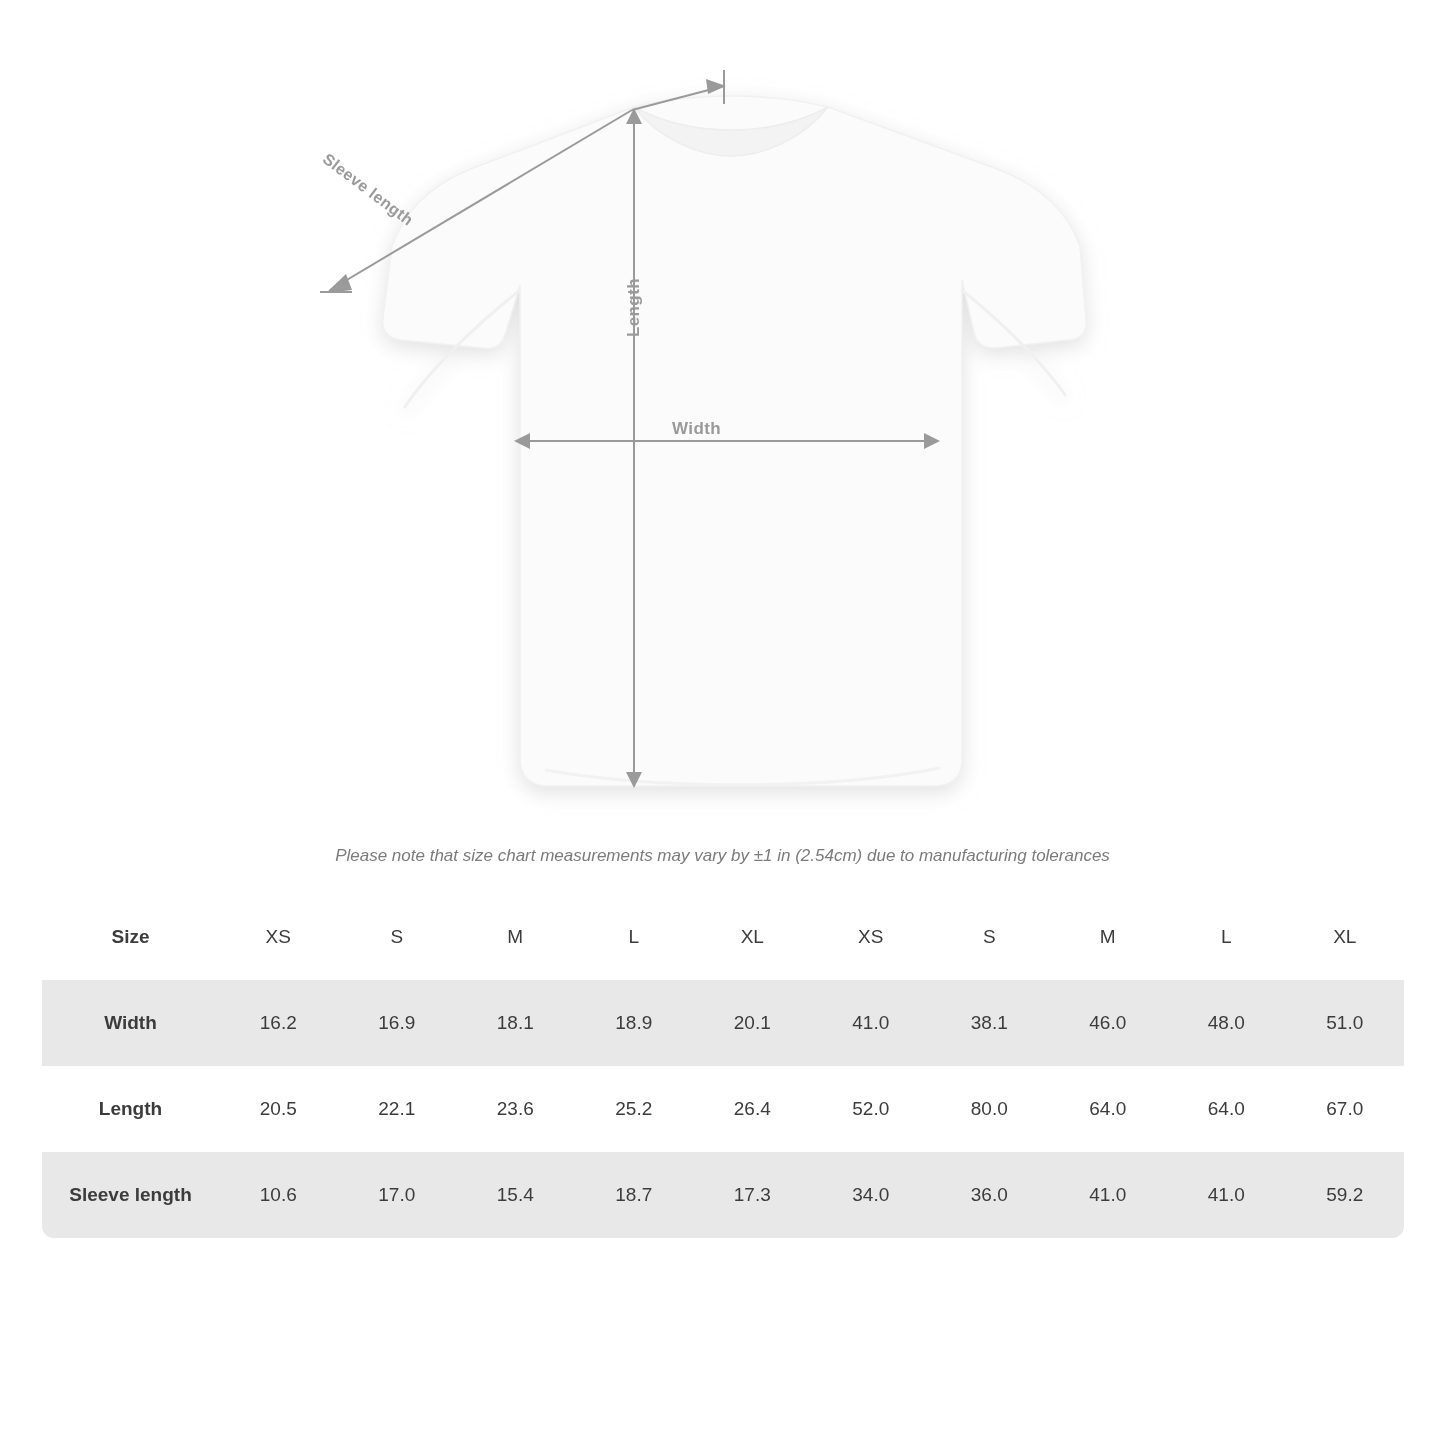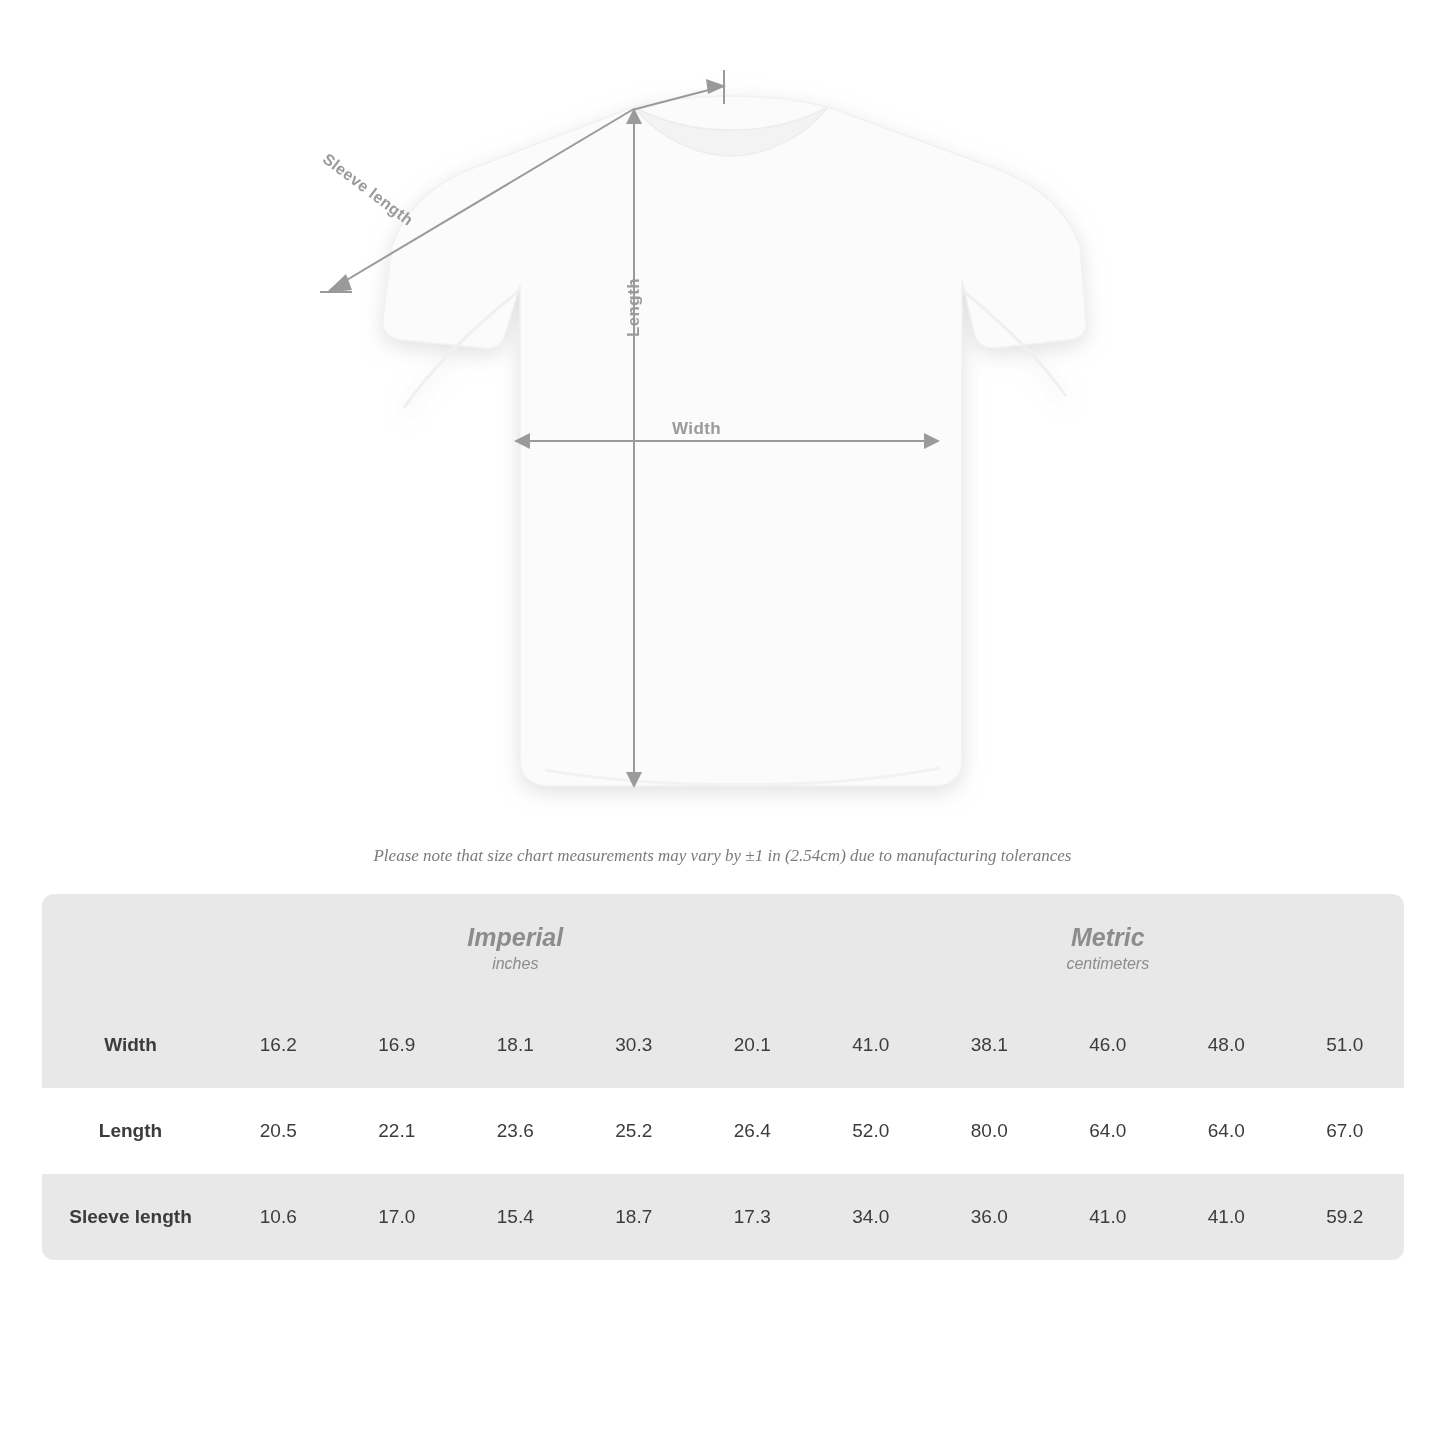"Please note that size chart" .chart-note { font-family: Liberation Serif, serif -> none }
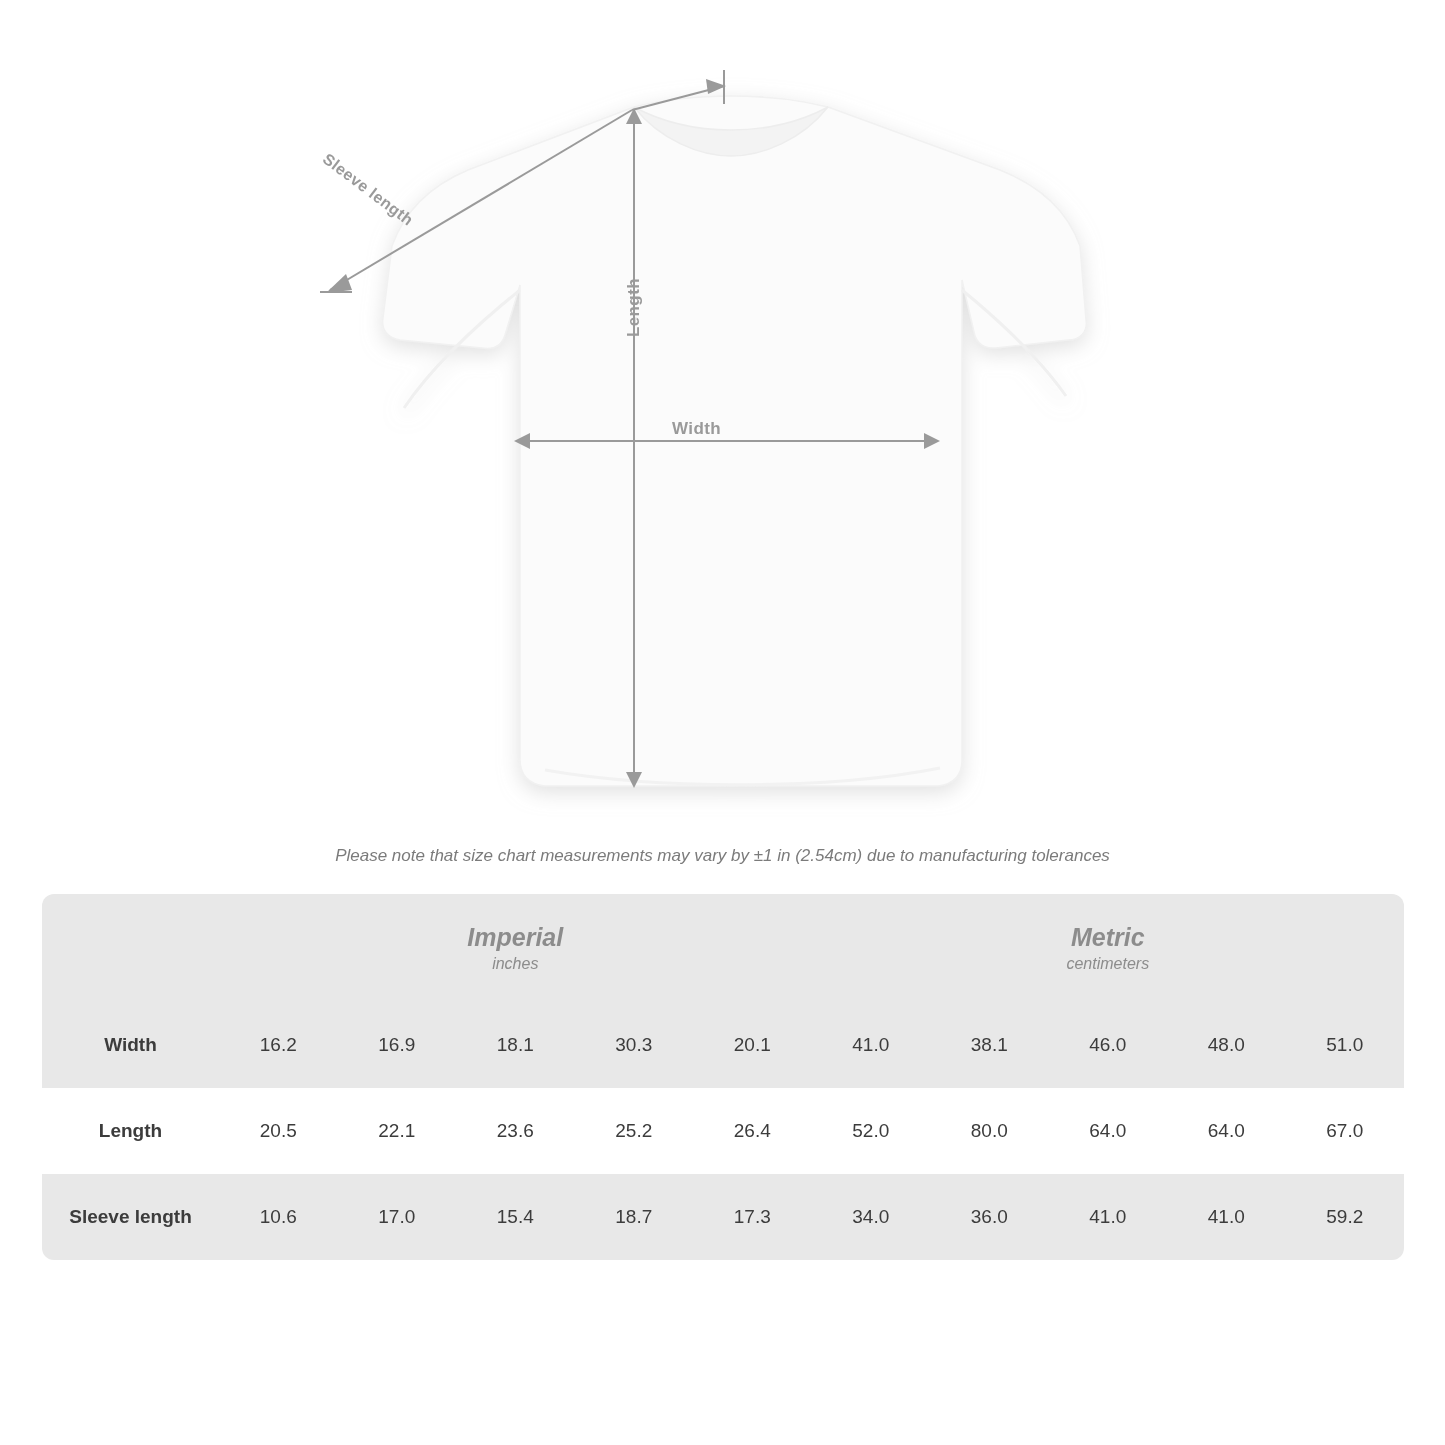"Size" tr.hdr-row { html: none -> <tr> <td>Size</td> <td>XS</td> <td>S</td> <td>M</td> <td>L</td> <td>XL</td> <td>XS</td> <td>S</td> <td>M</td> <td>L</td> <td>XL</td> </tr> }
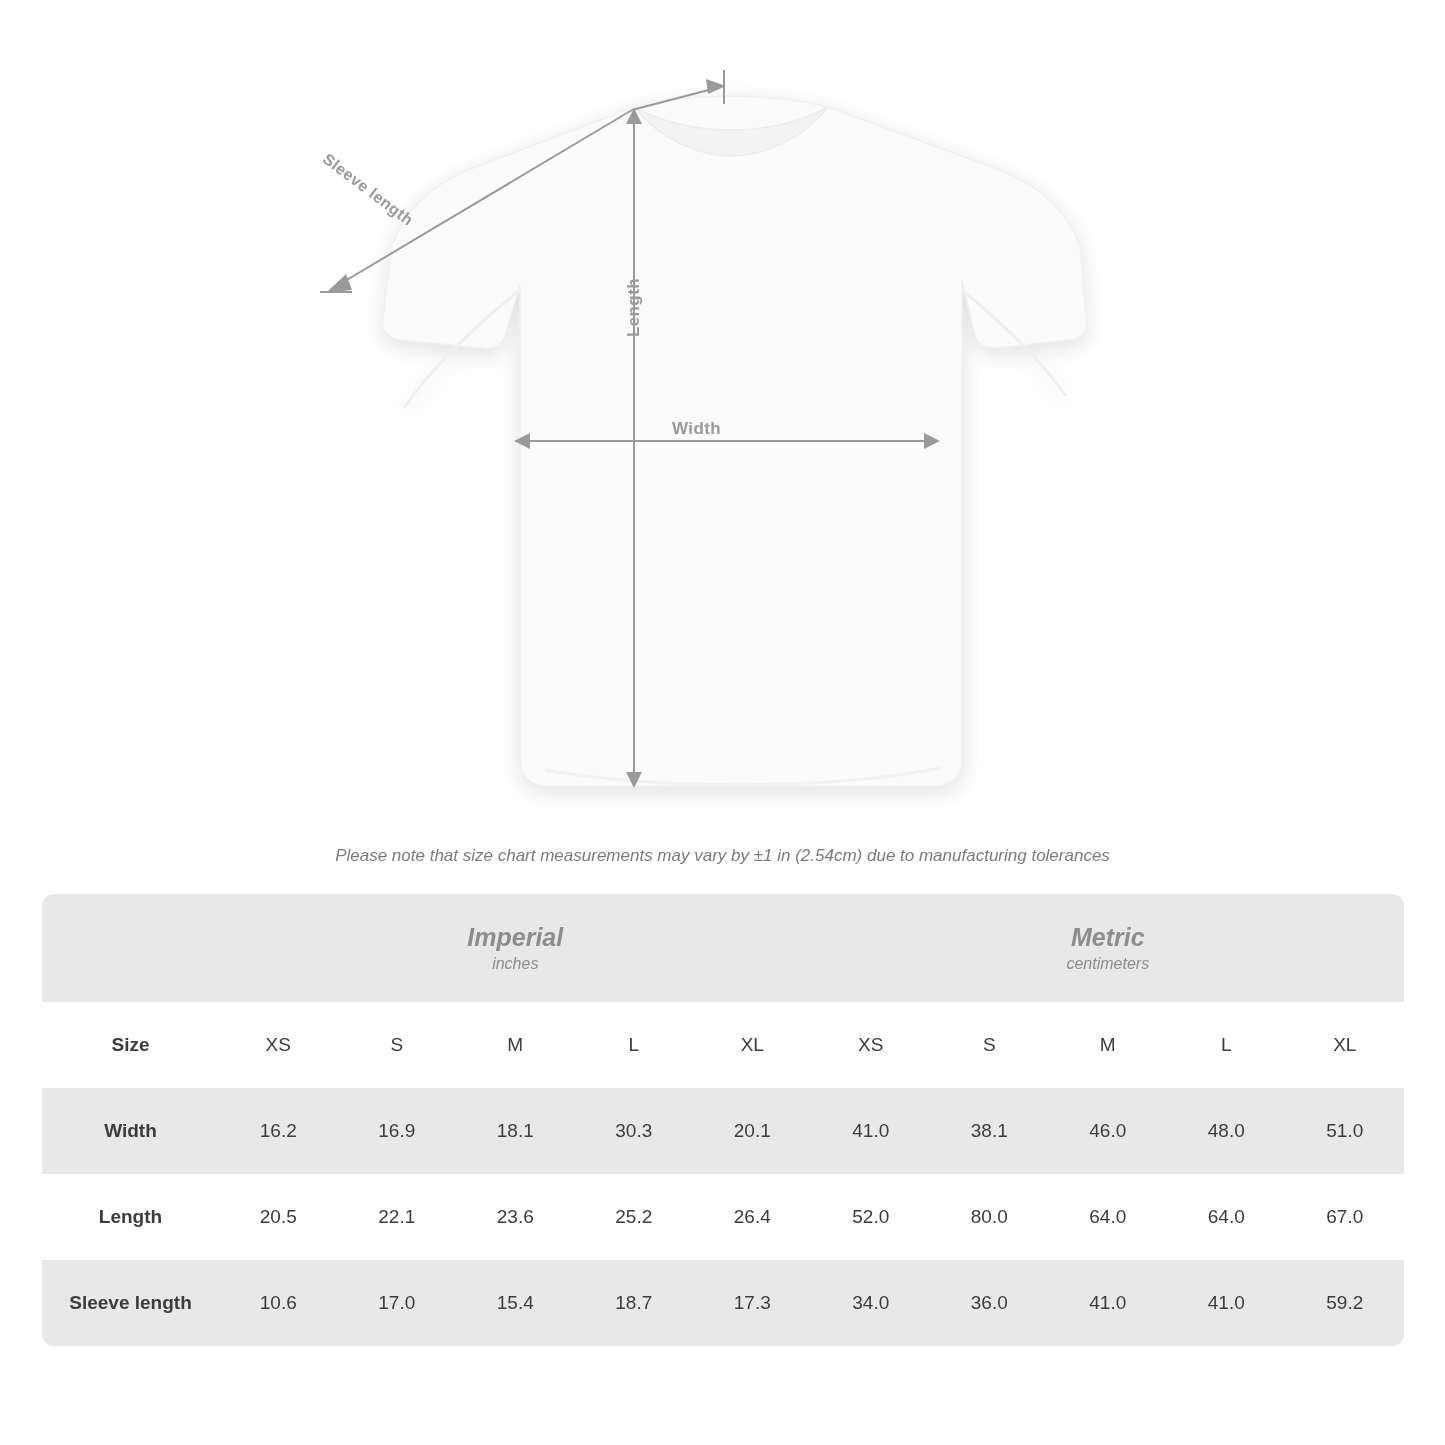"Imperial" tr.unit-row { html: <tr> <td></td> <td> <div>Imperial</div> <div>inches</div> </td> <td> <div>Metric</div> <div>centimeters</div> </td> </tr> -> none }
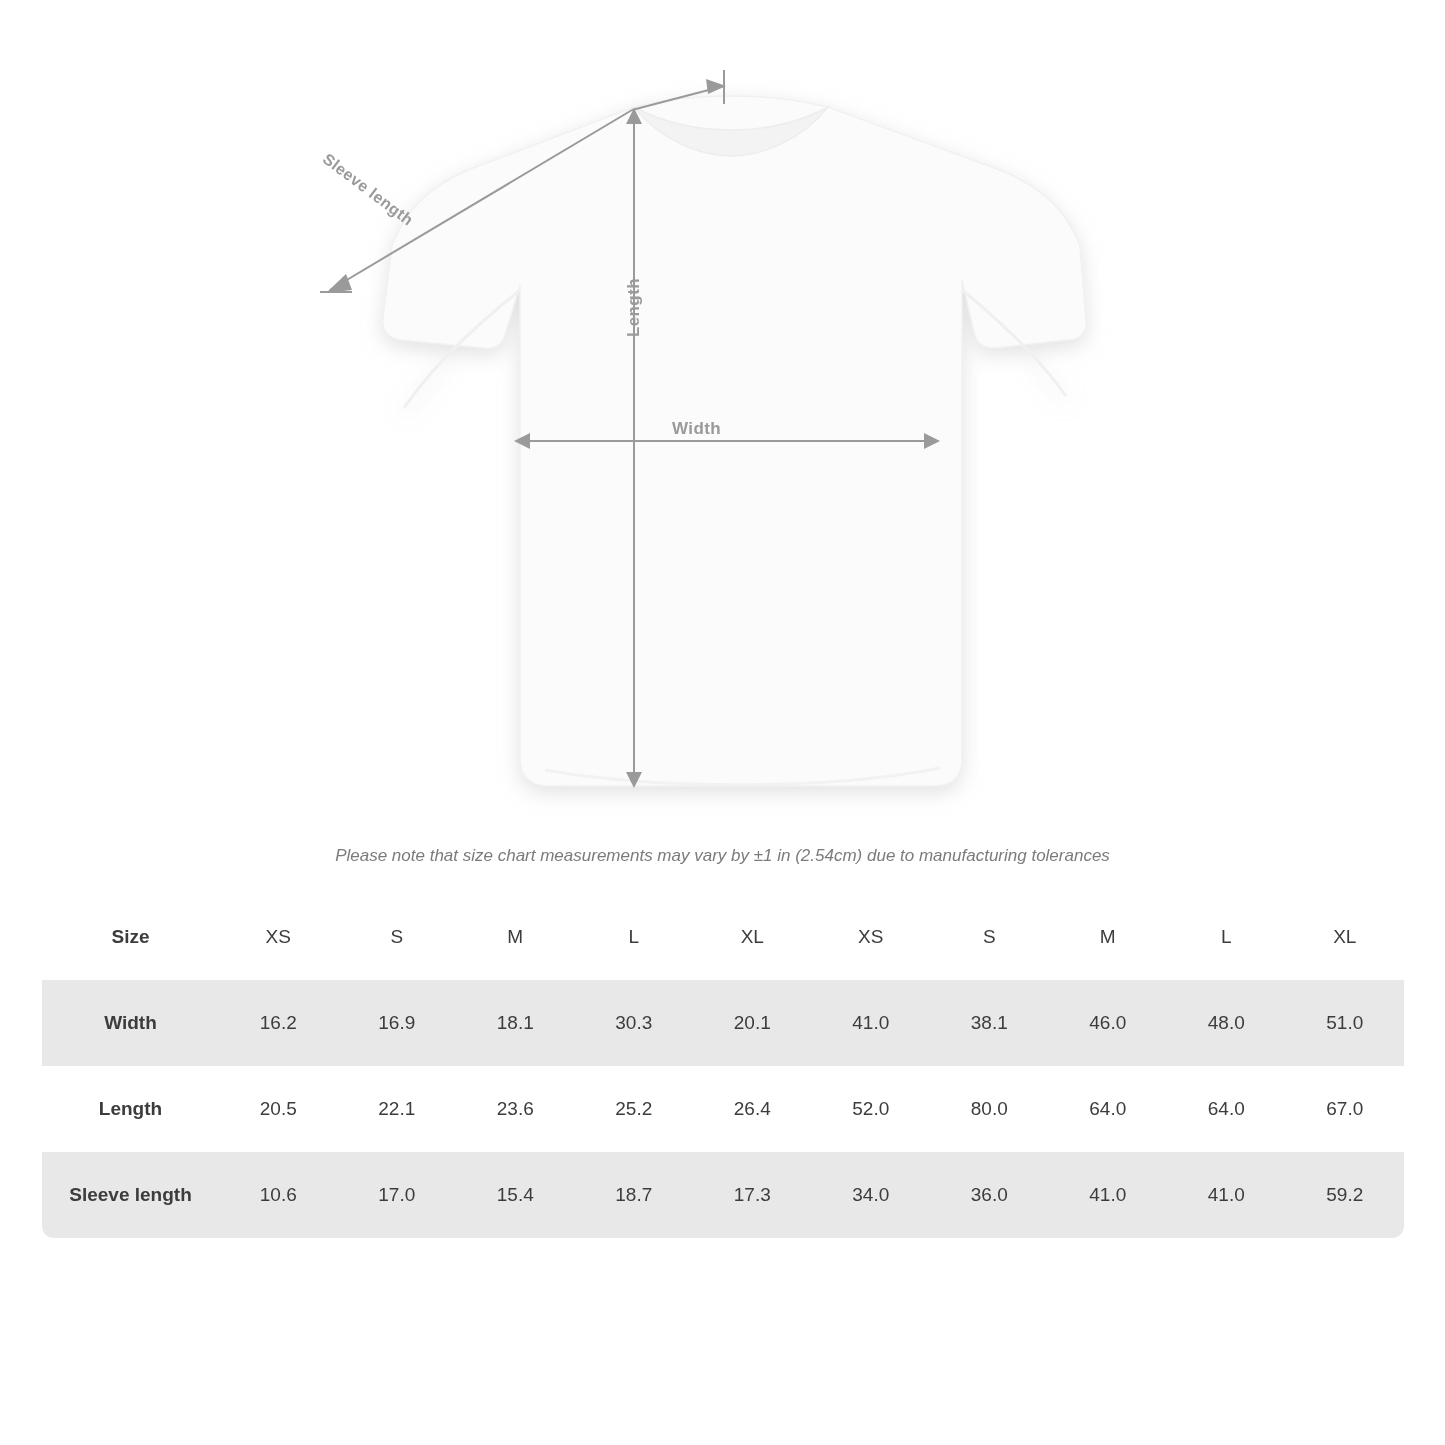"30.3" td { text: 30.3 -> 18.9 }
